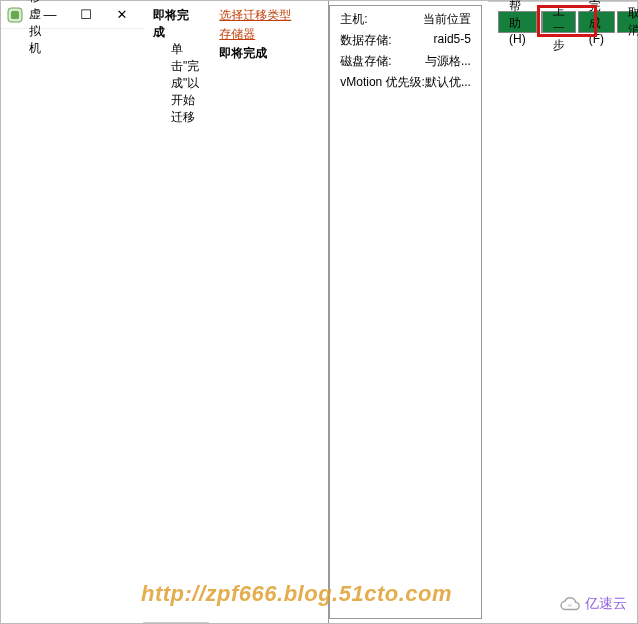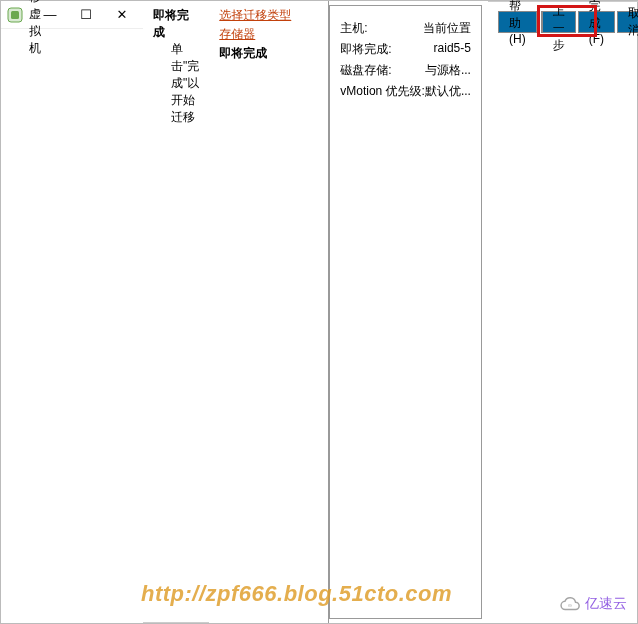"帮助(H)" .footer .btn { background: #0369a1 -> #15803d }
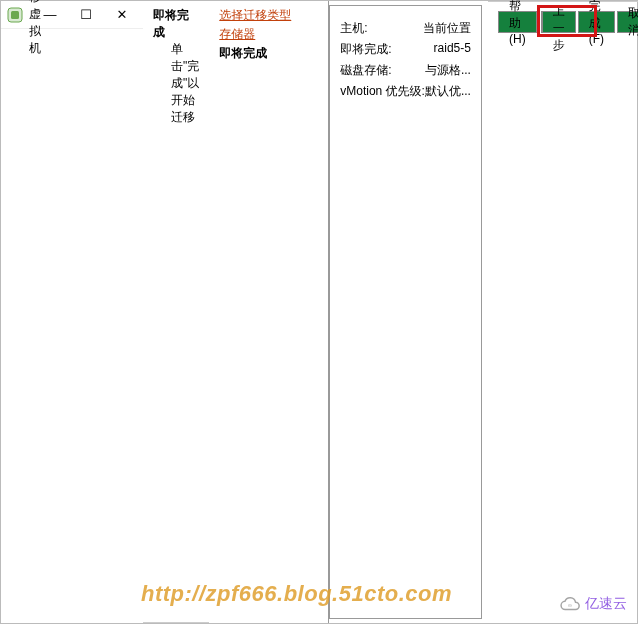"主机:" .content { padding: 14px 10px -> 5px 10px }
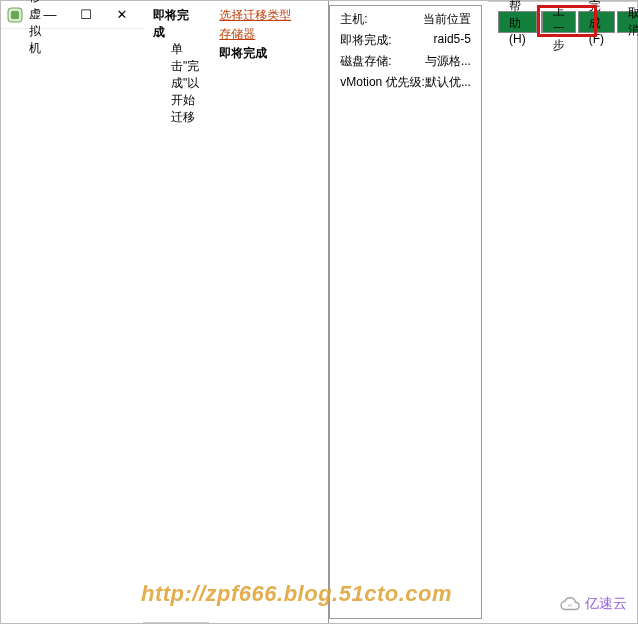"即将完成:" span.label { text: 即将完成 -> 数据存储 }
